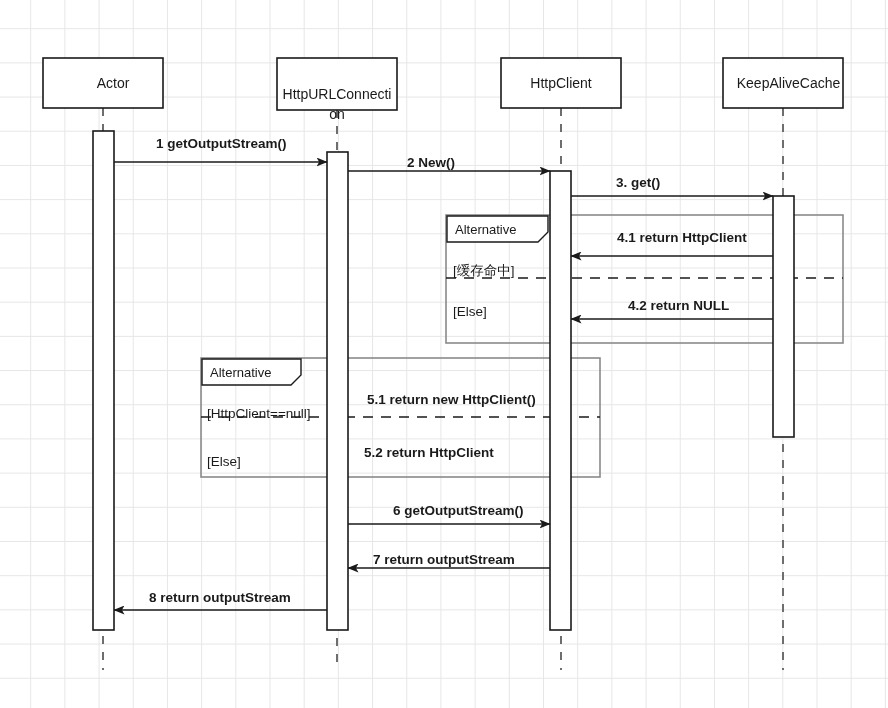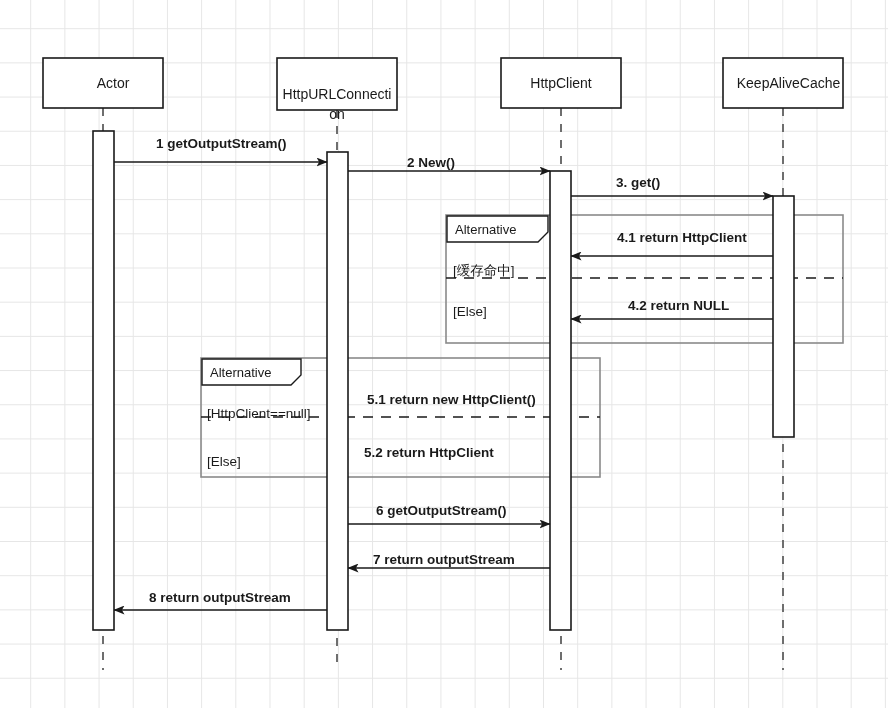"6 getOutputStream()" div.lbl { left: 376px -> 393px }
